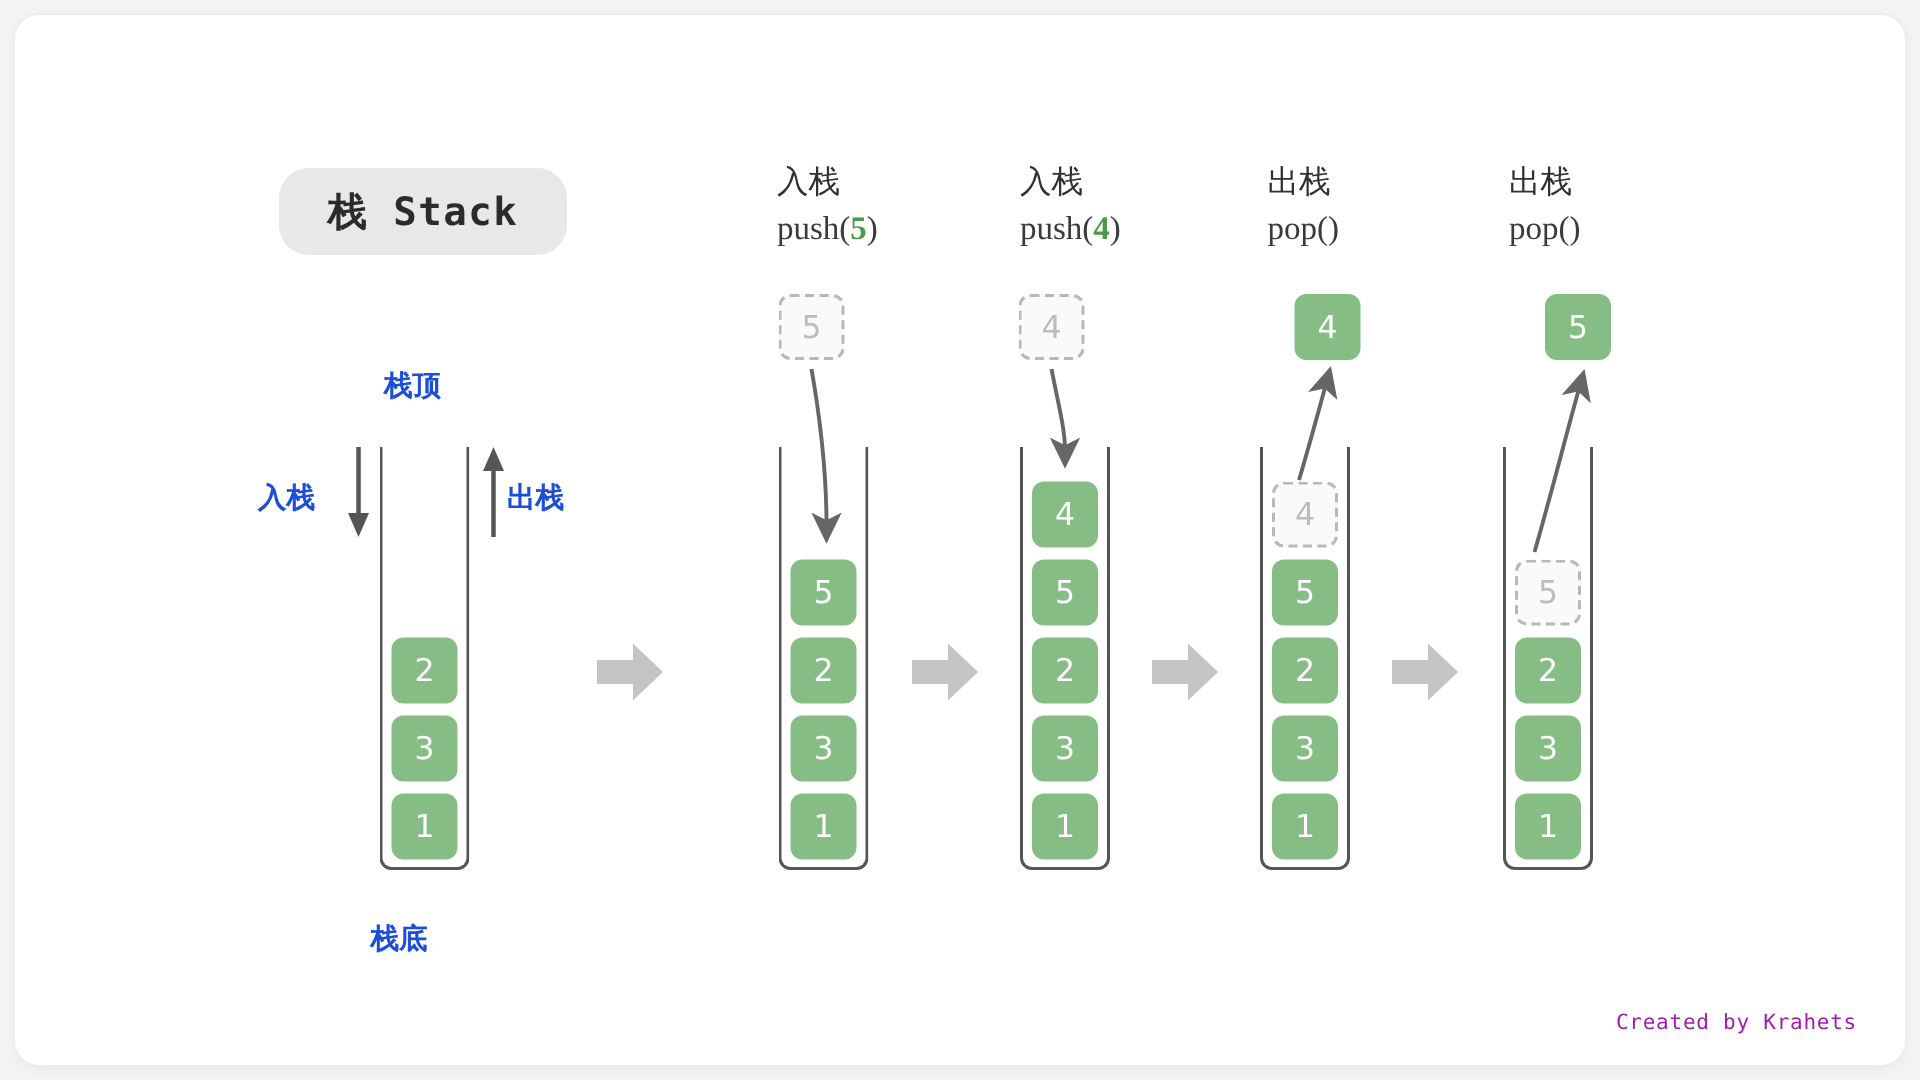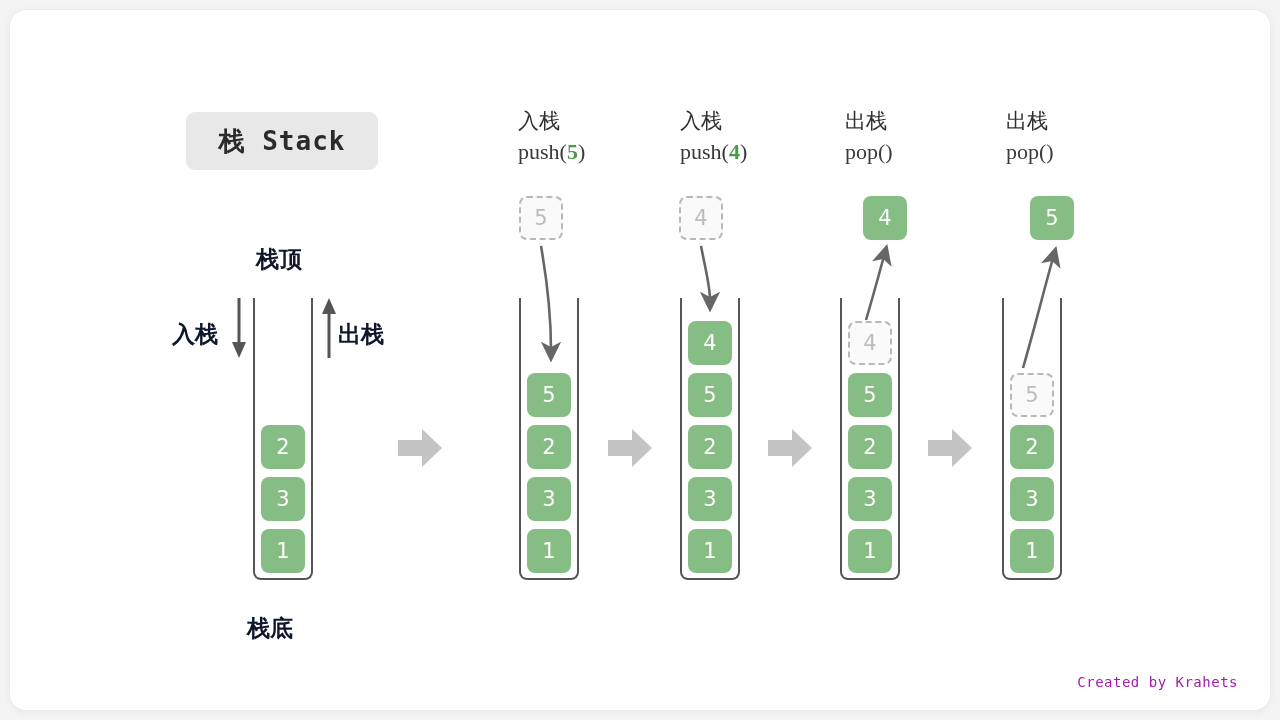"栈 Stack" .title-badge { border-radius: 9px -> 20px }
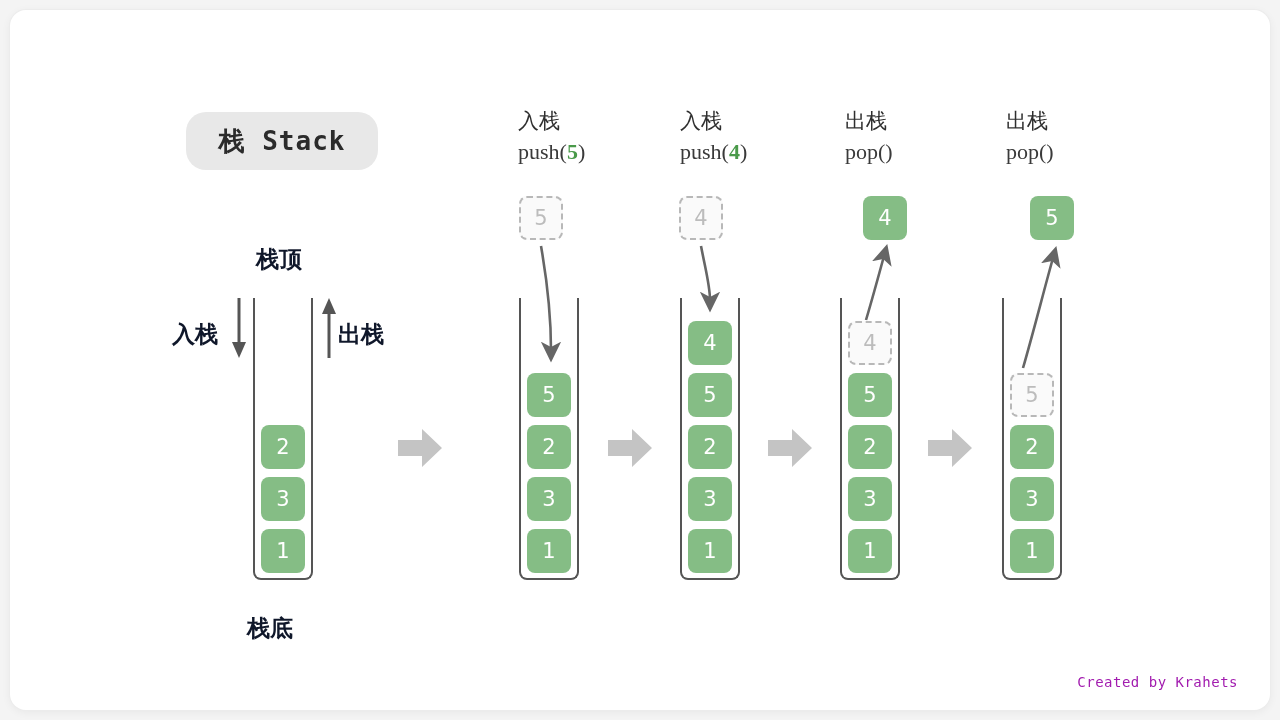"栈顶" .lbl { color: #0f172a -> #1d4ed8; font-size: 23px -> 19px }
